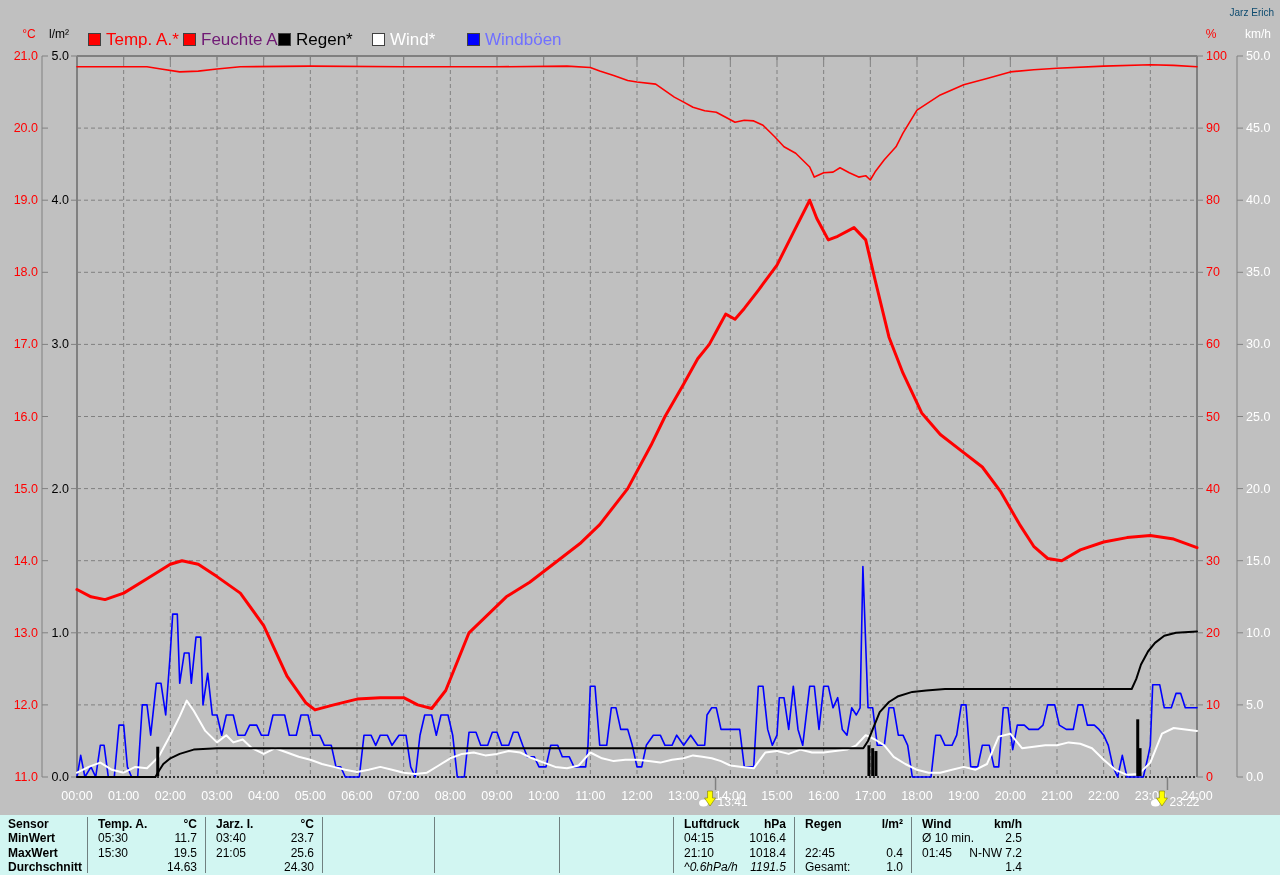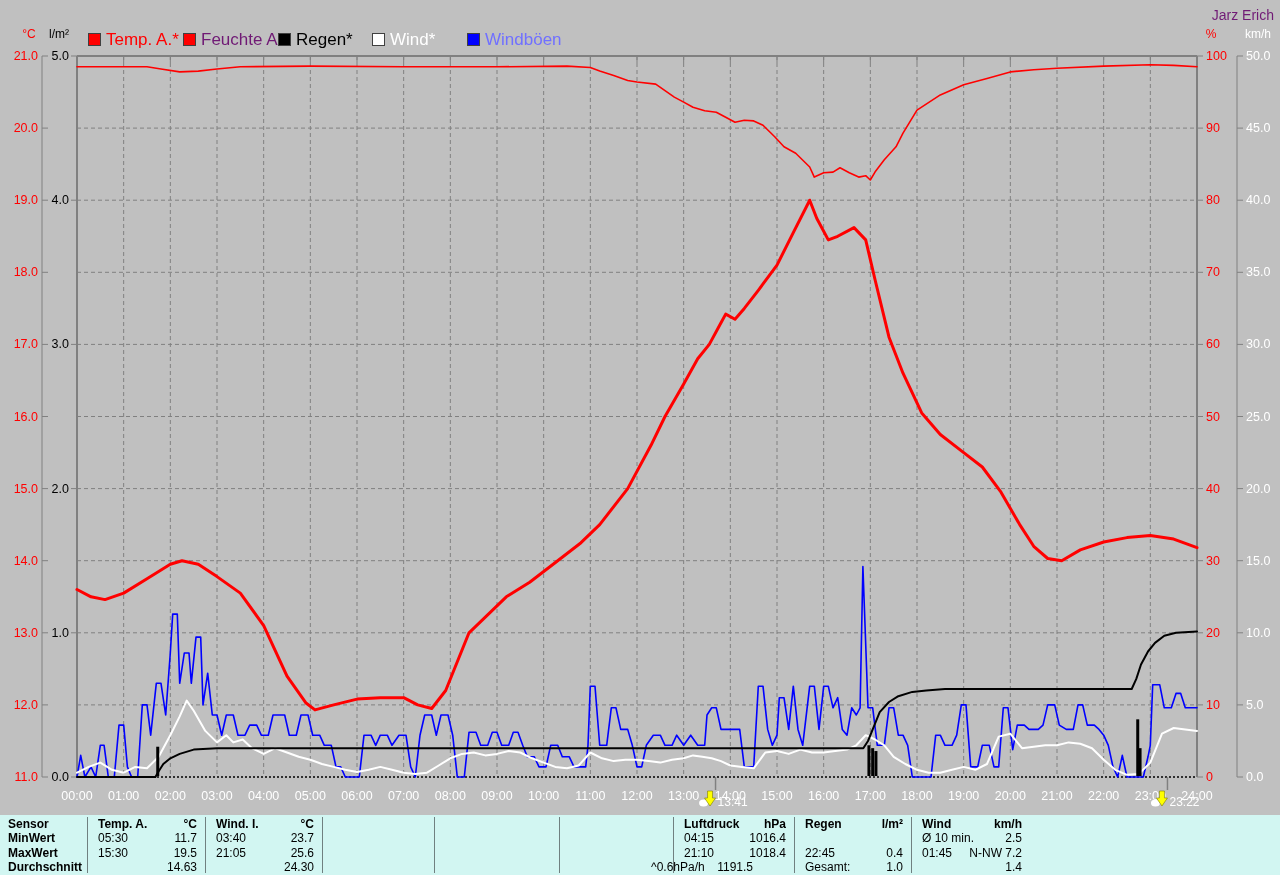"Jarz Erich" #author { color: #701a75 -> #0c4a6e; font-size: 14px -> 10px }
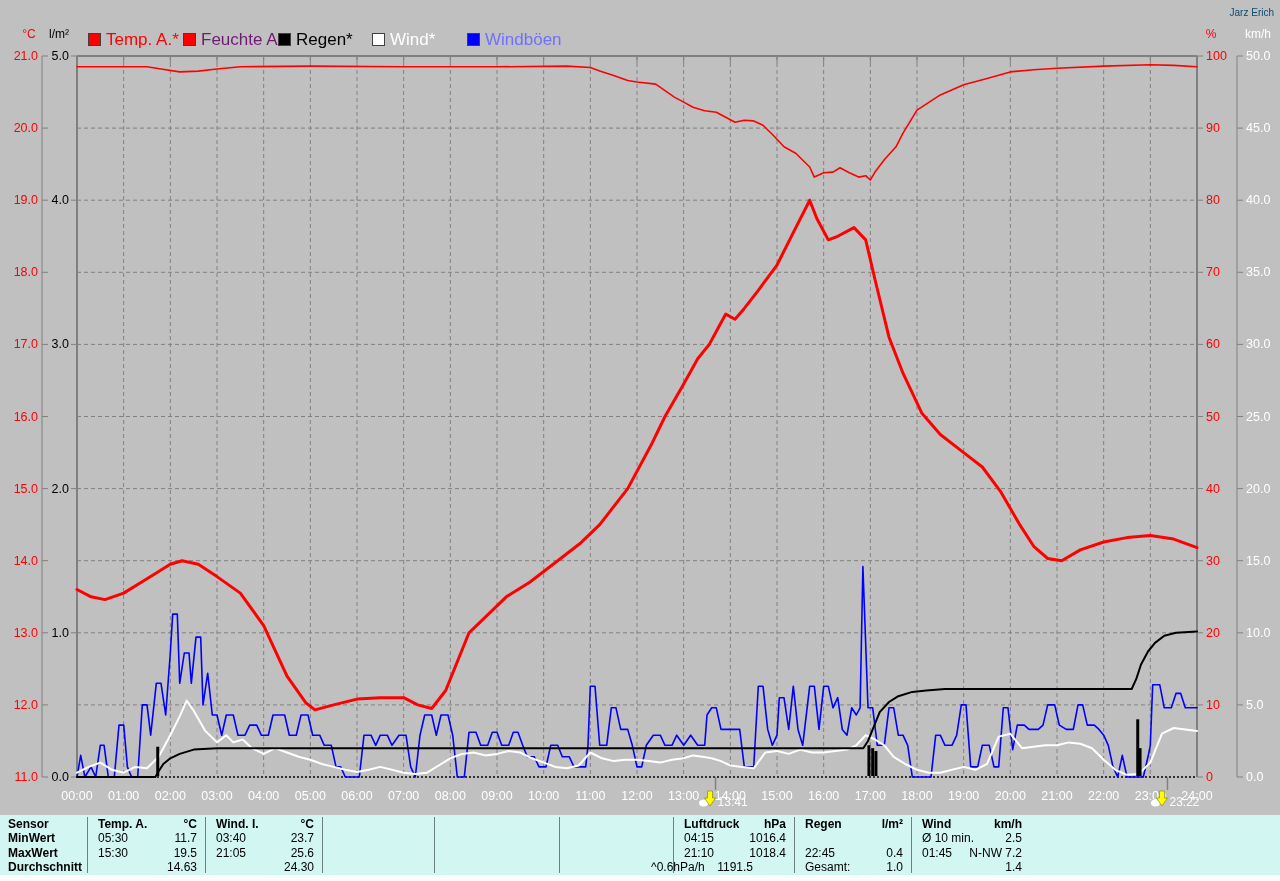"Wind. I." span.cell-l { text: Wind -> Jarz }
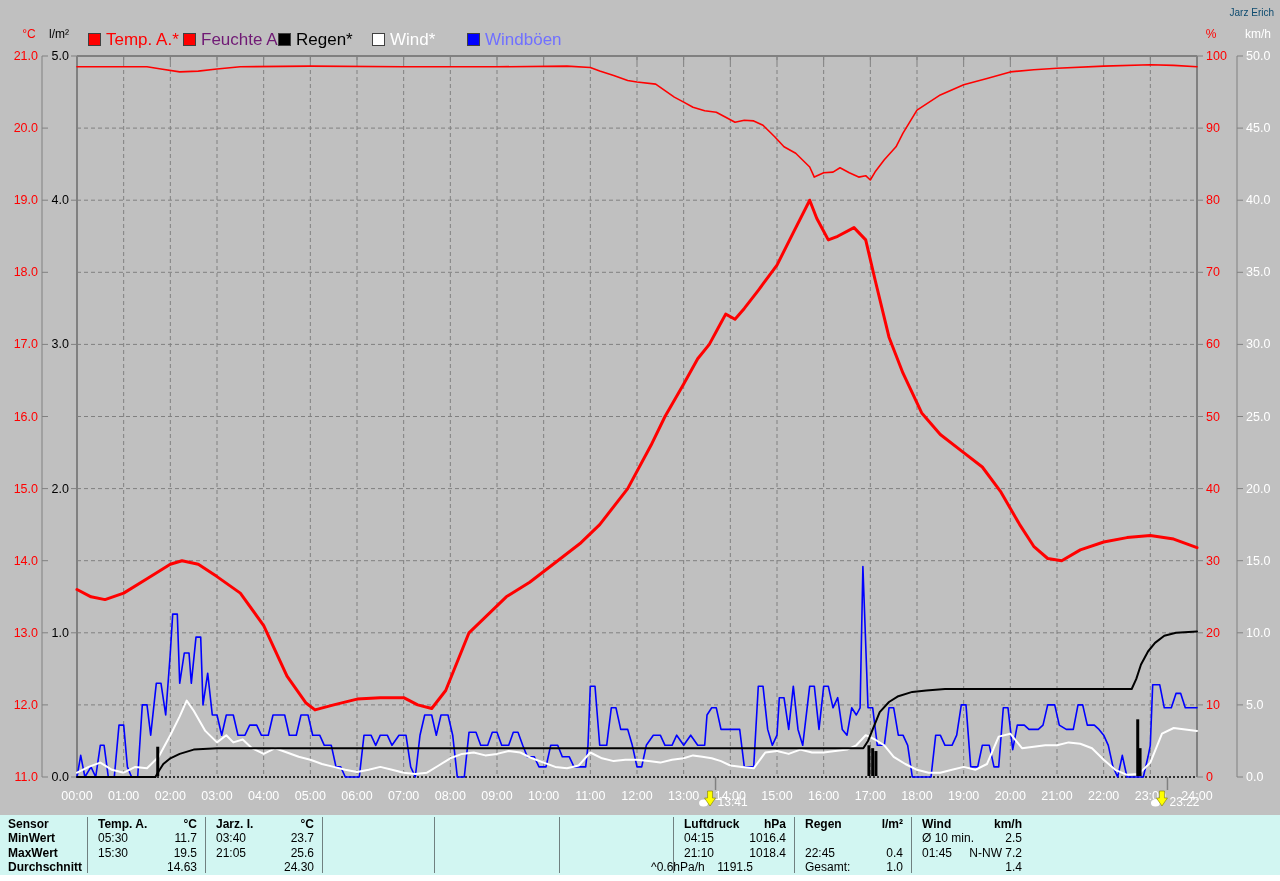"^0.6hPa/h" div.trow { font-style: none -> italic; left: 641px -> 674px }
